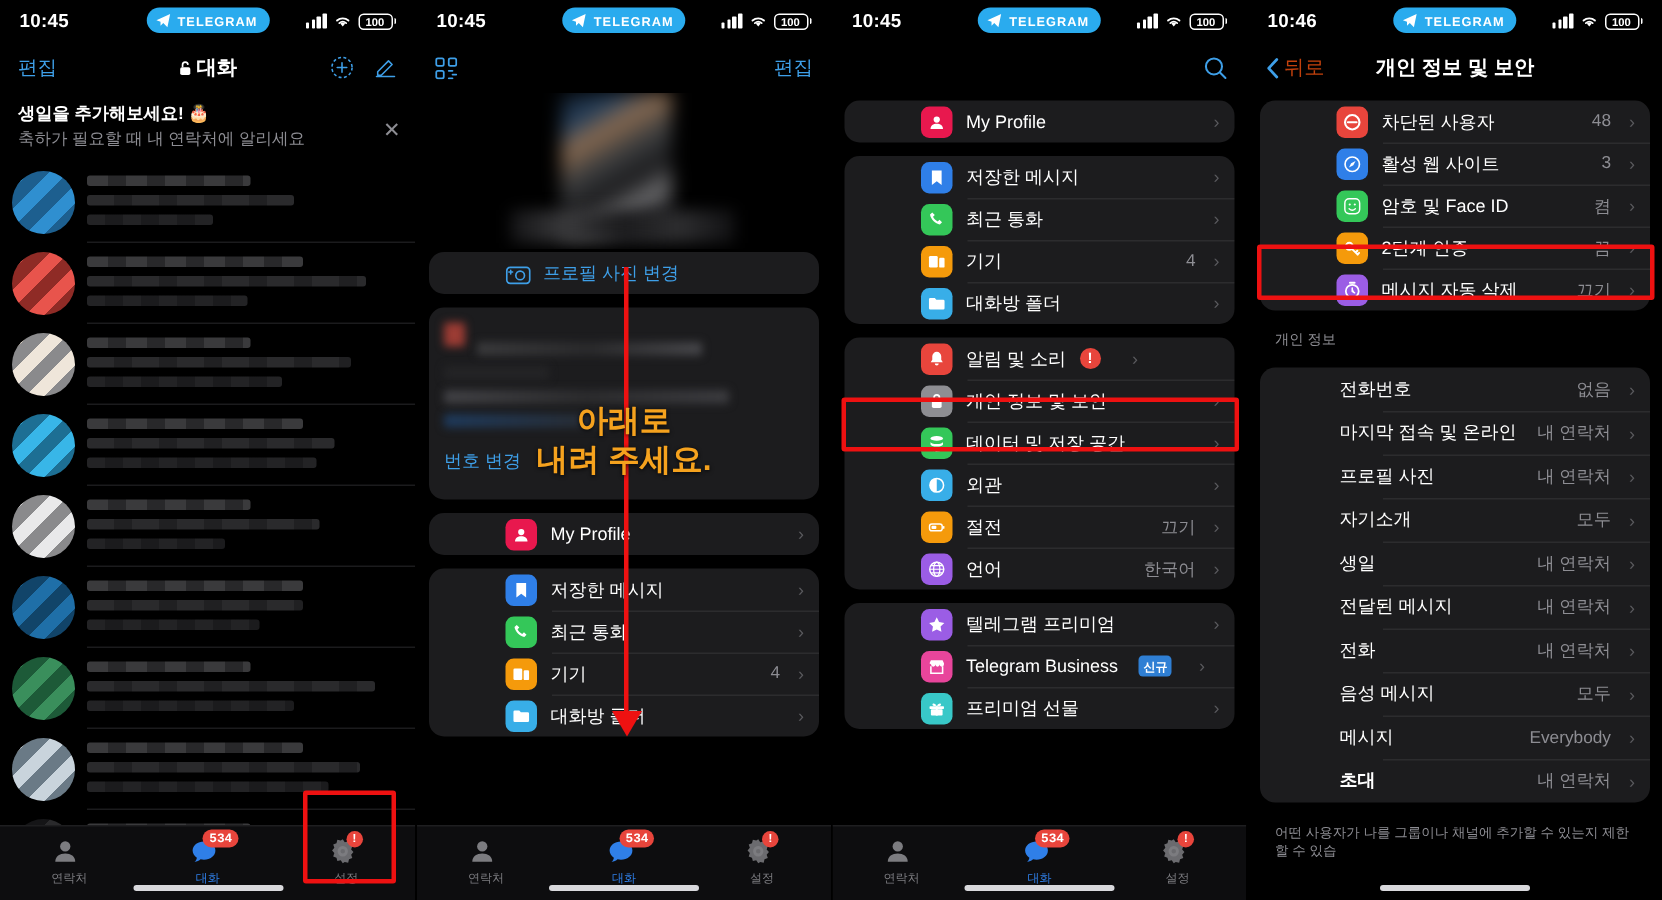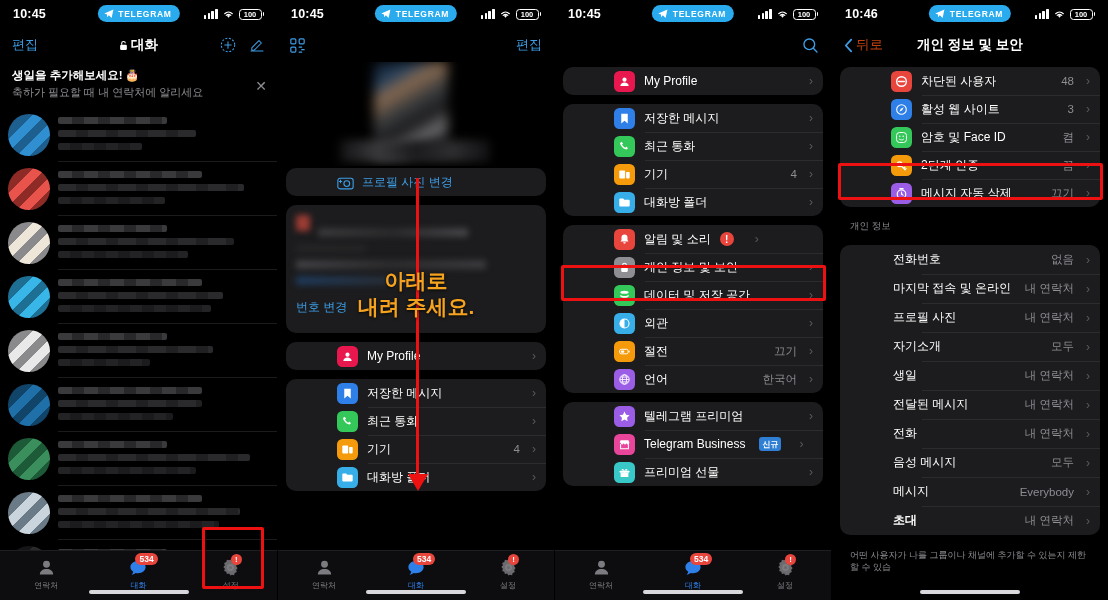"534" .tab-ico { font-family: none -> Liberation Mono, monospace; justify-content: center -> flex-start }
